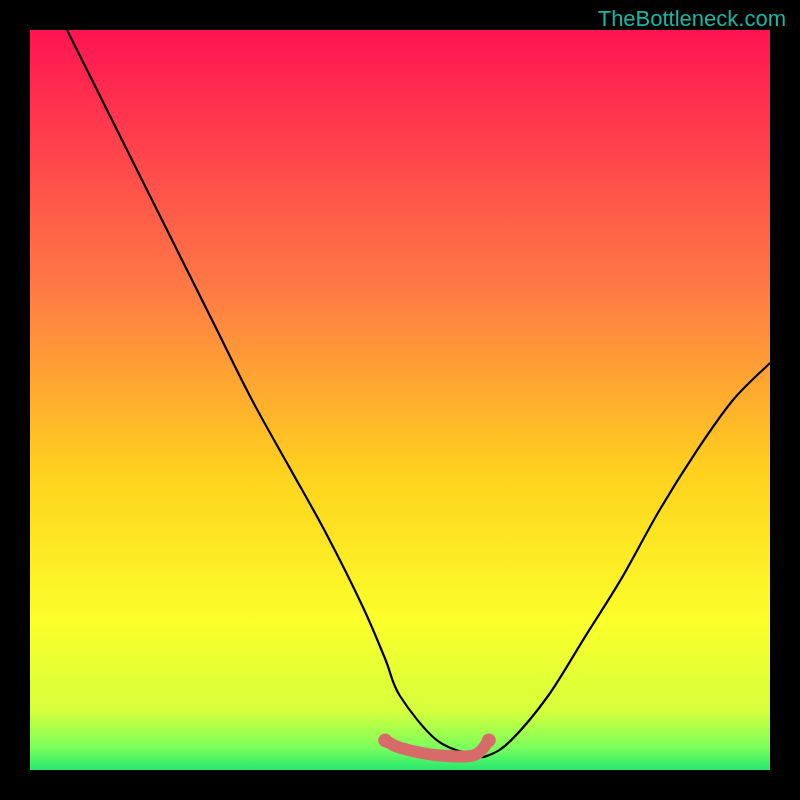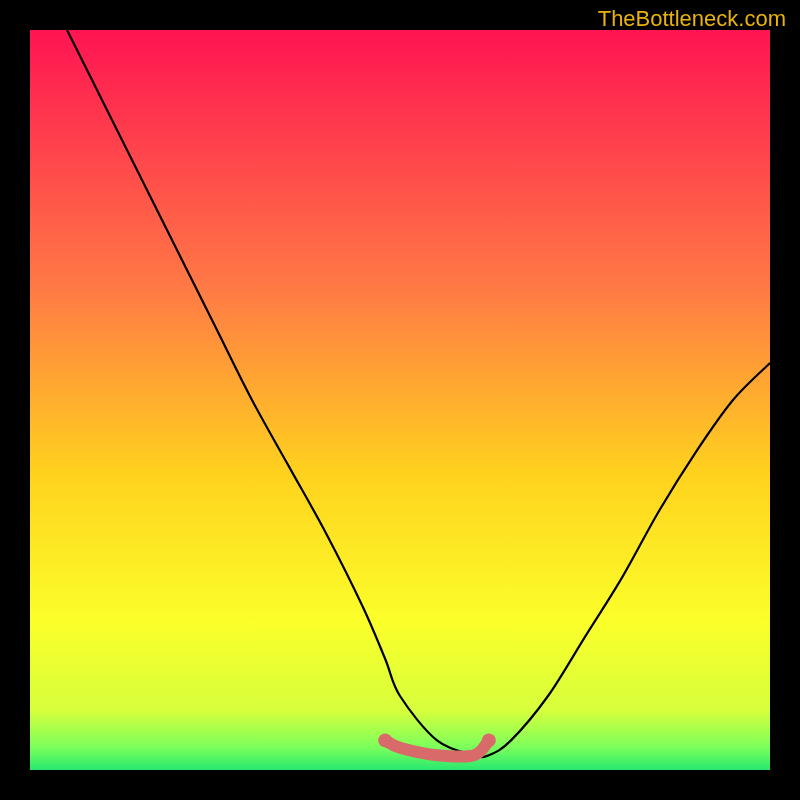"TheBottleneck.com" .watermark { color: #eab308 -> #14b8a6 }
